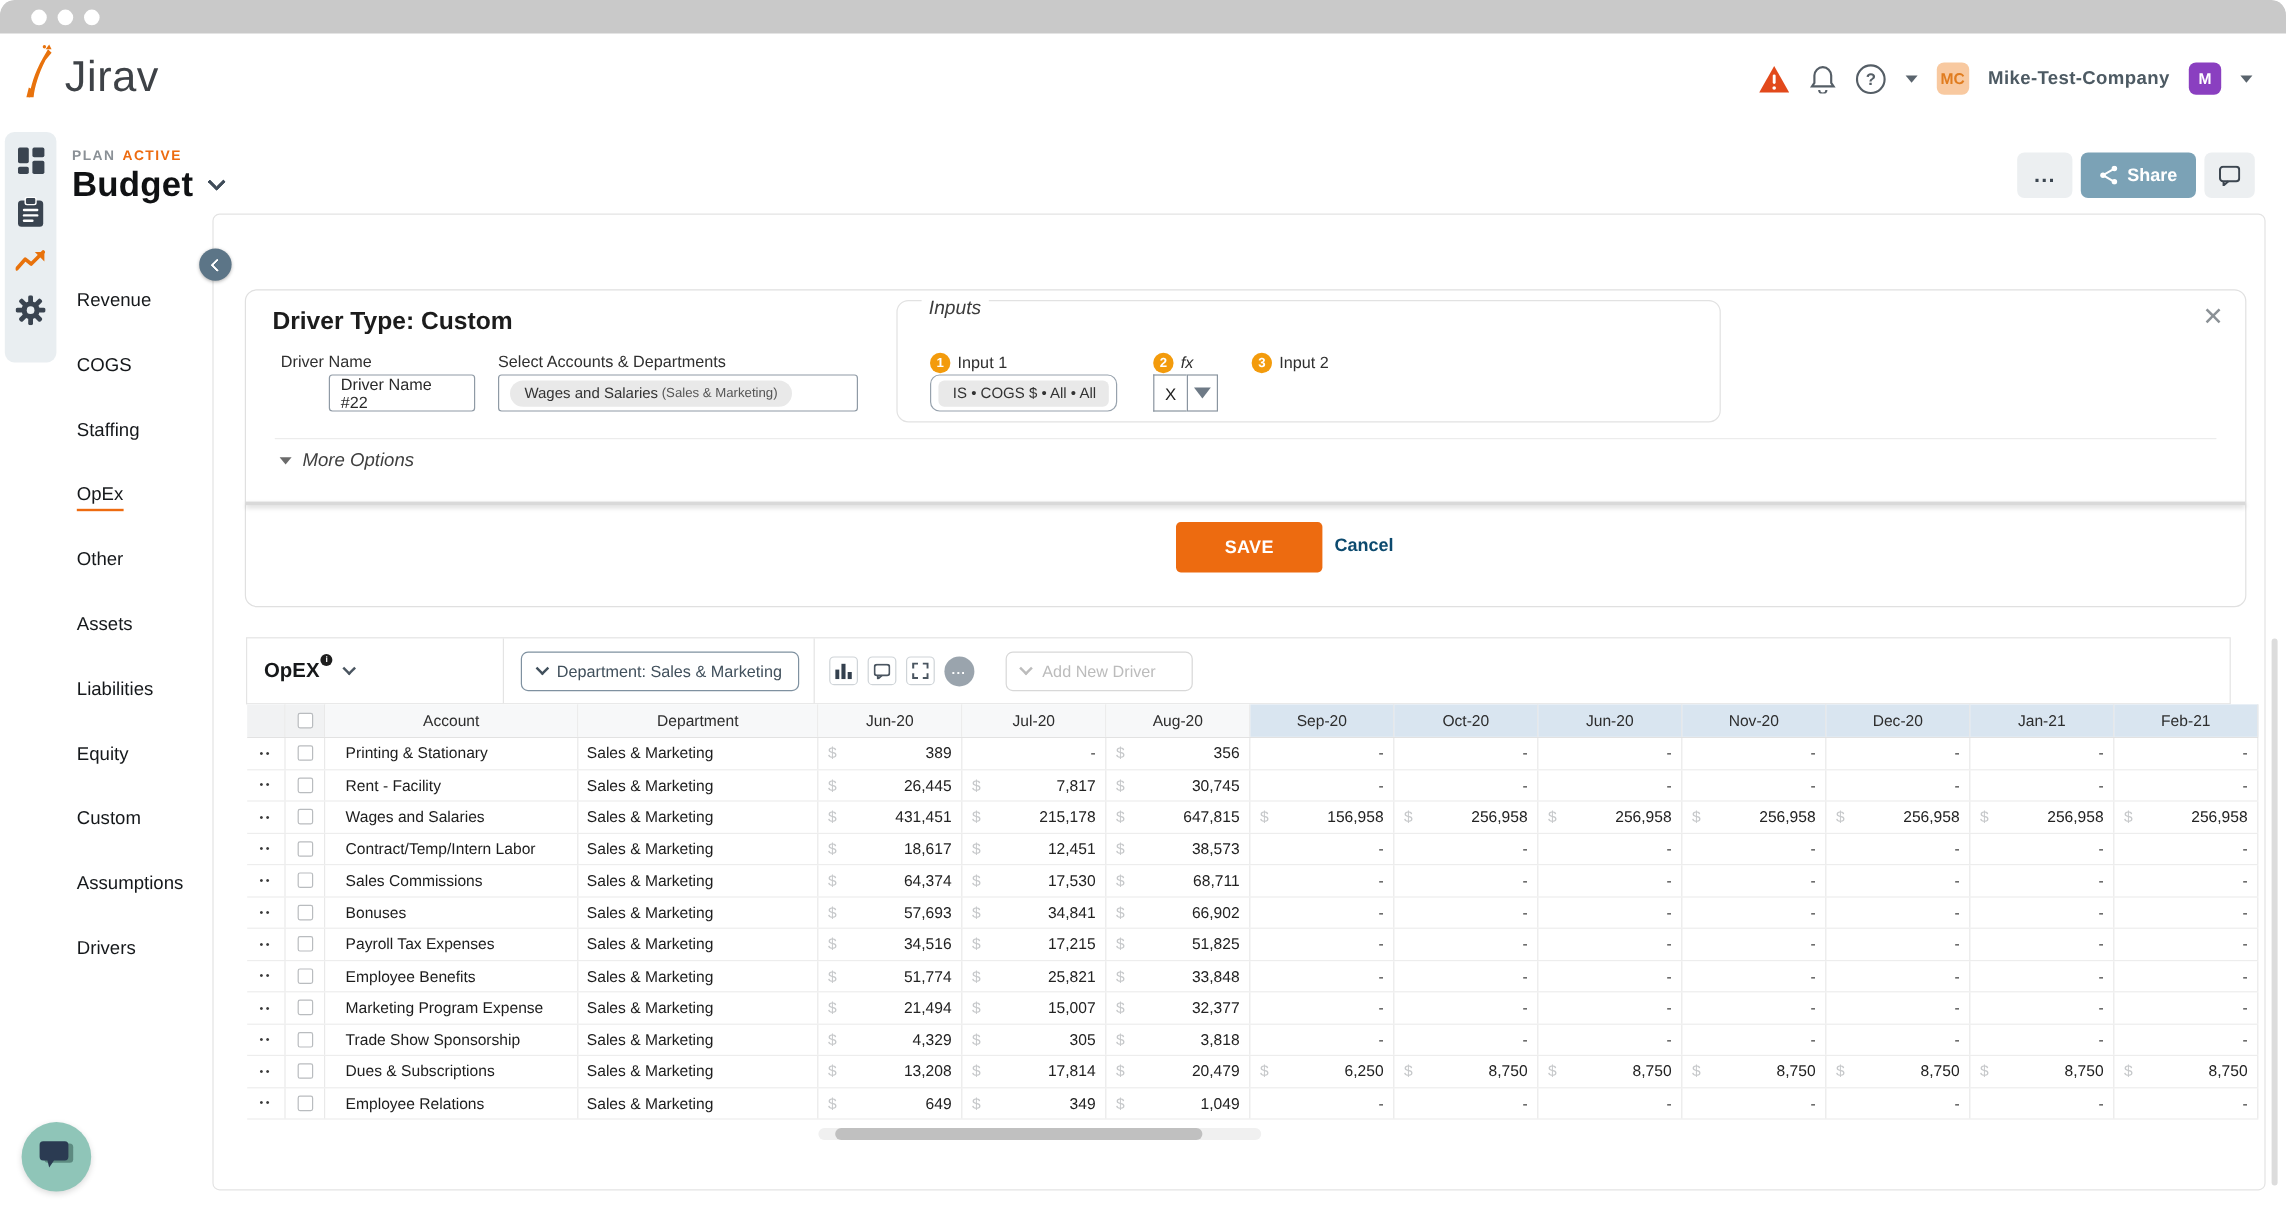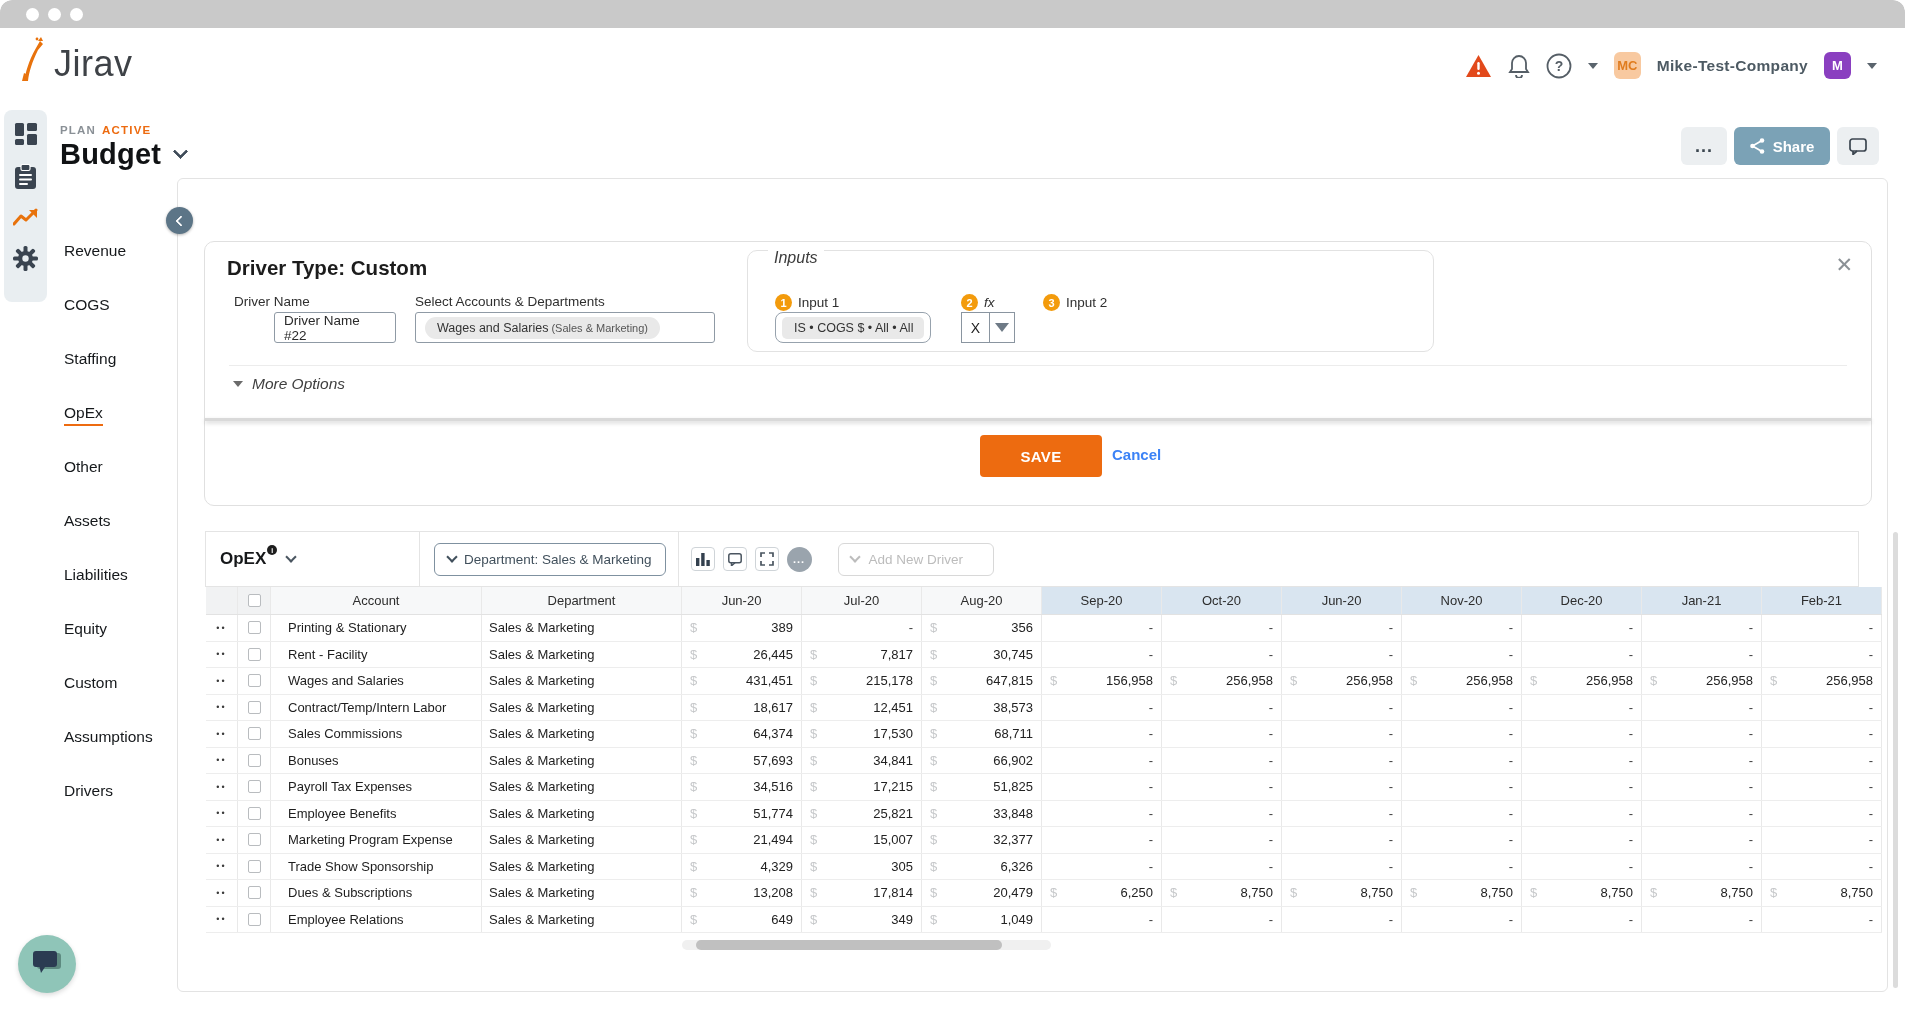"Cancel" .cancel-lnk { color: #3b82f6 -> #0c4a6e }
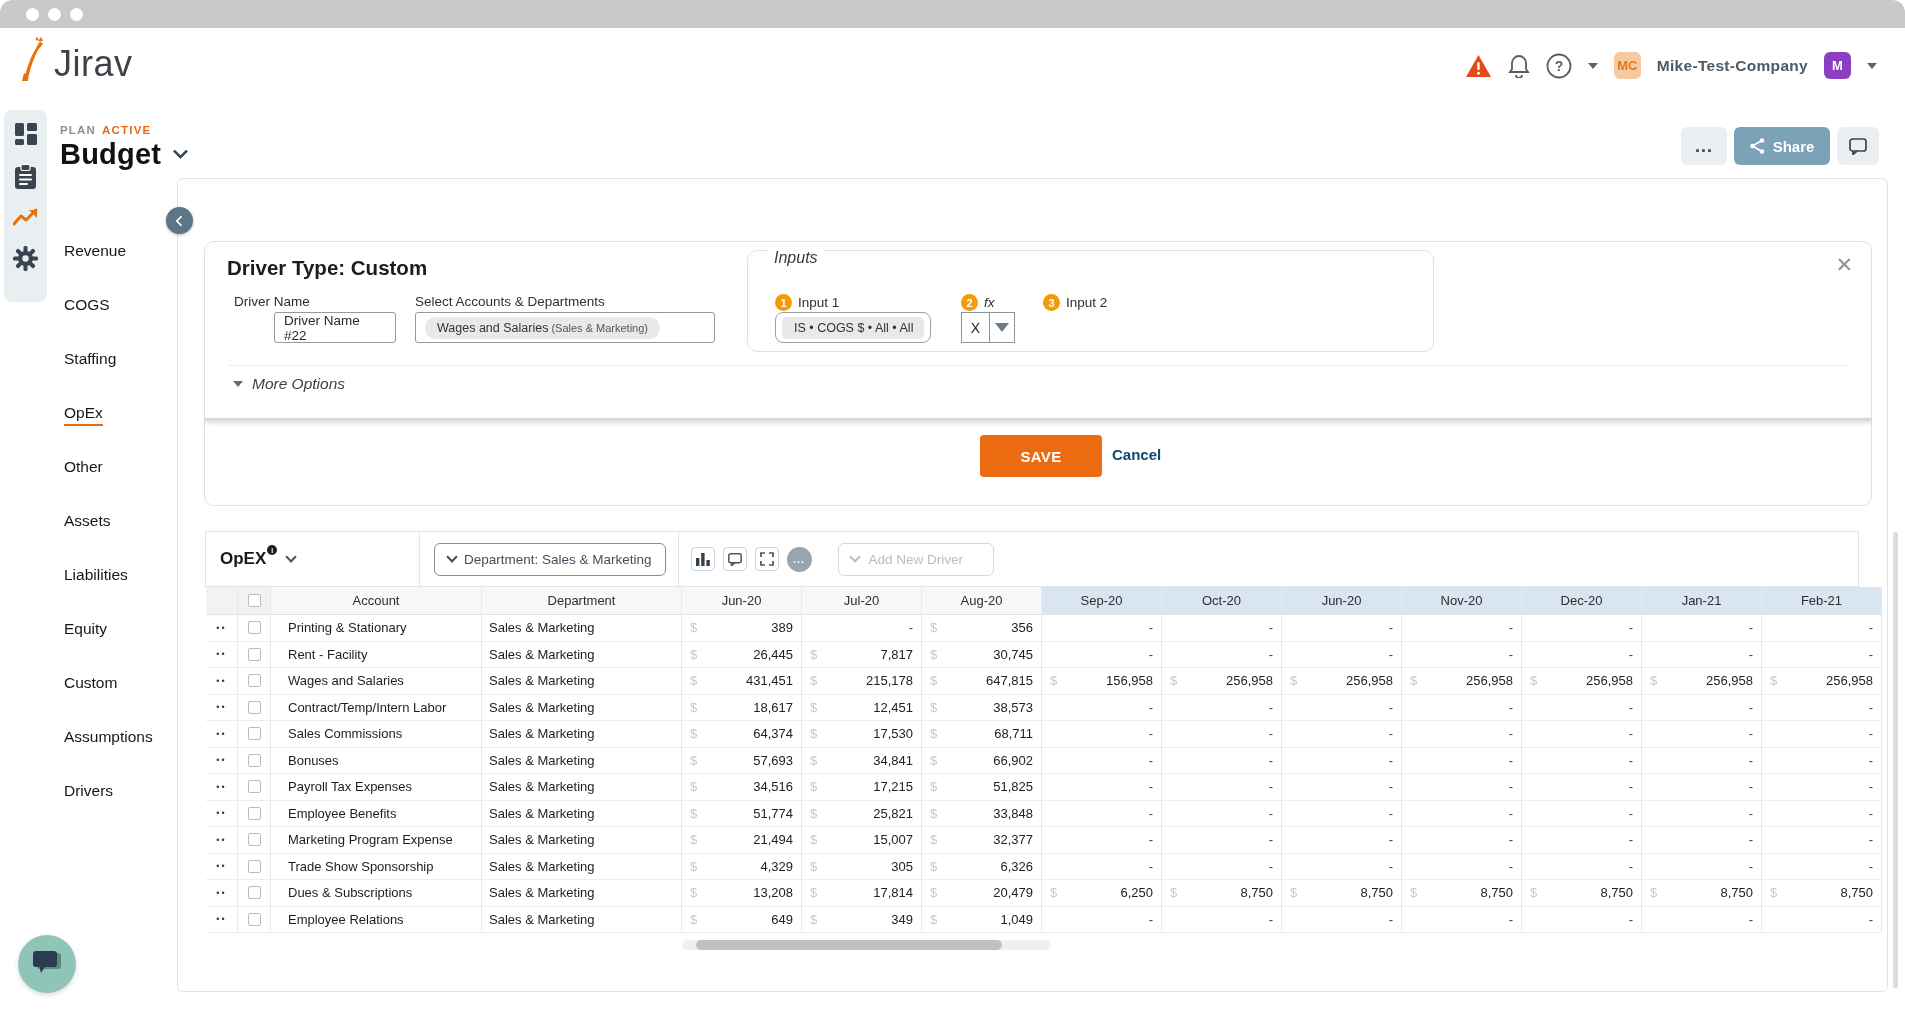"6,326" span.num { text: 6,326 -> 3,818 }
